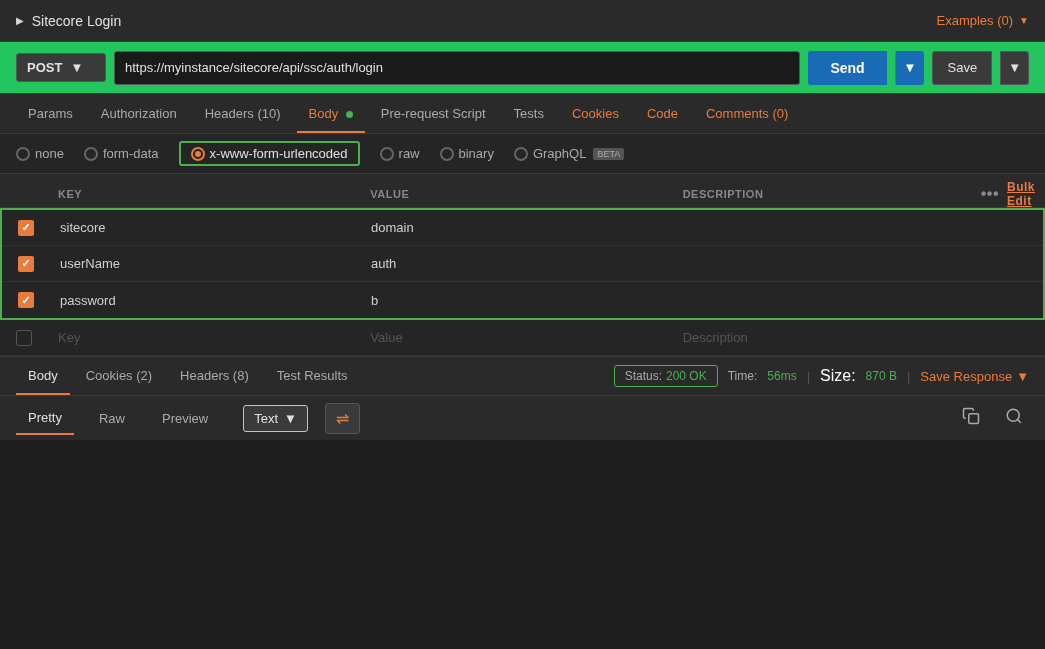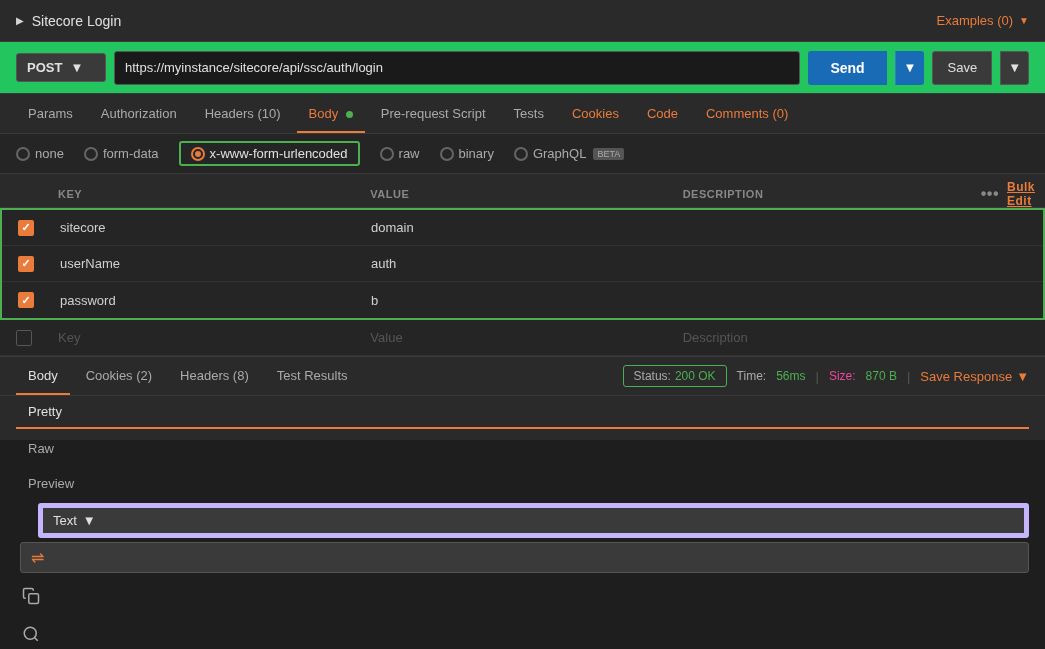"Size:" .size-label { color: #ec4899 -> #ffffff; font-size: 12px -> 16px }
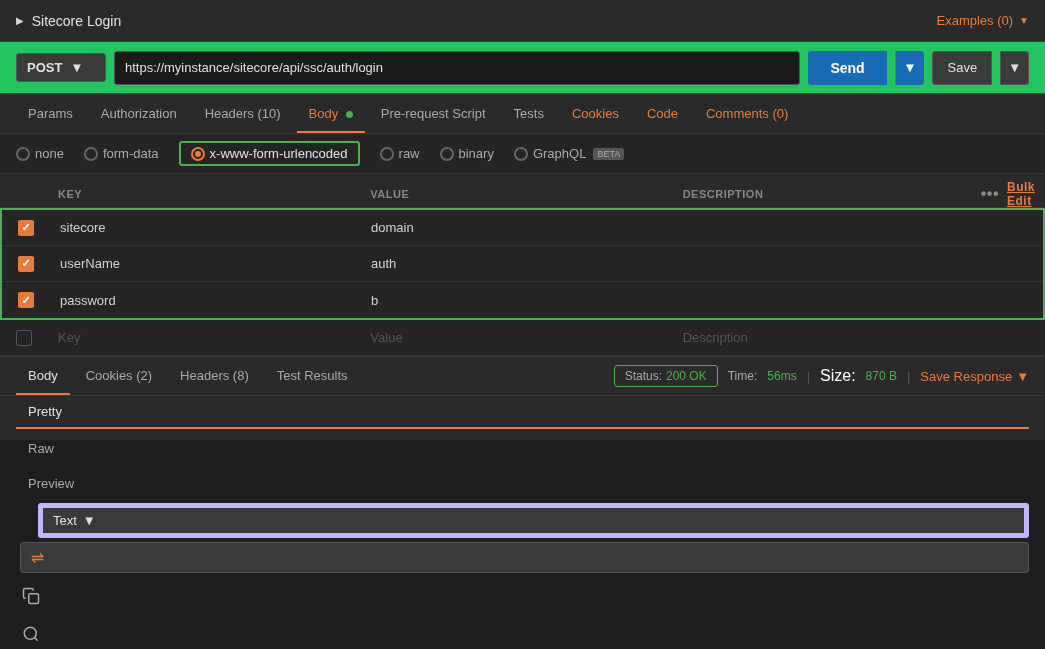"Pretty" .bottom-toolbar { align-items: none -> center; flex-direction: column -> none; gap: 4px -> 13px }
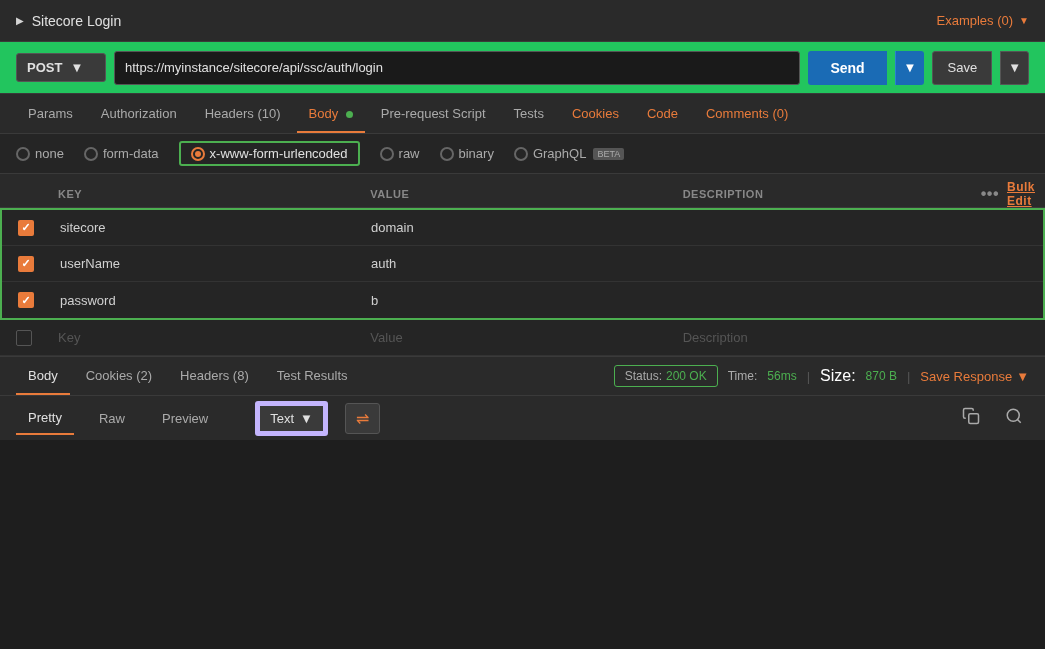"Text" .text-select { border: 5px solid #c4b5fd -> 1px solid #c4b5fd; margin-left: 22px -> 10px }
